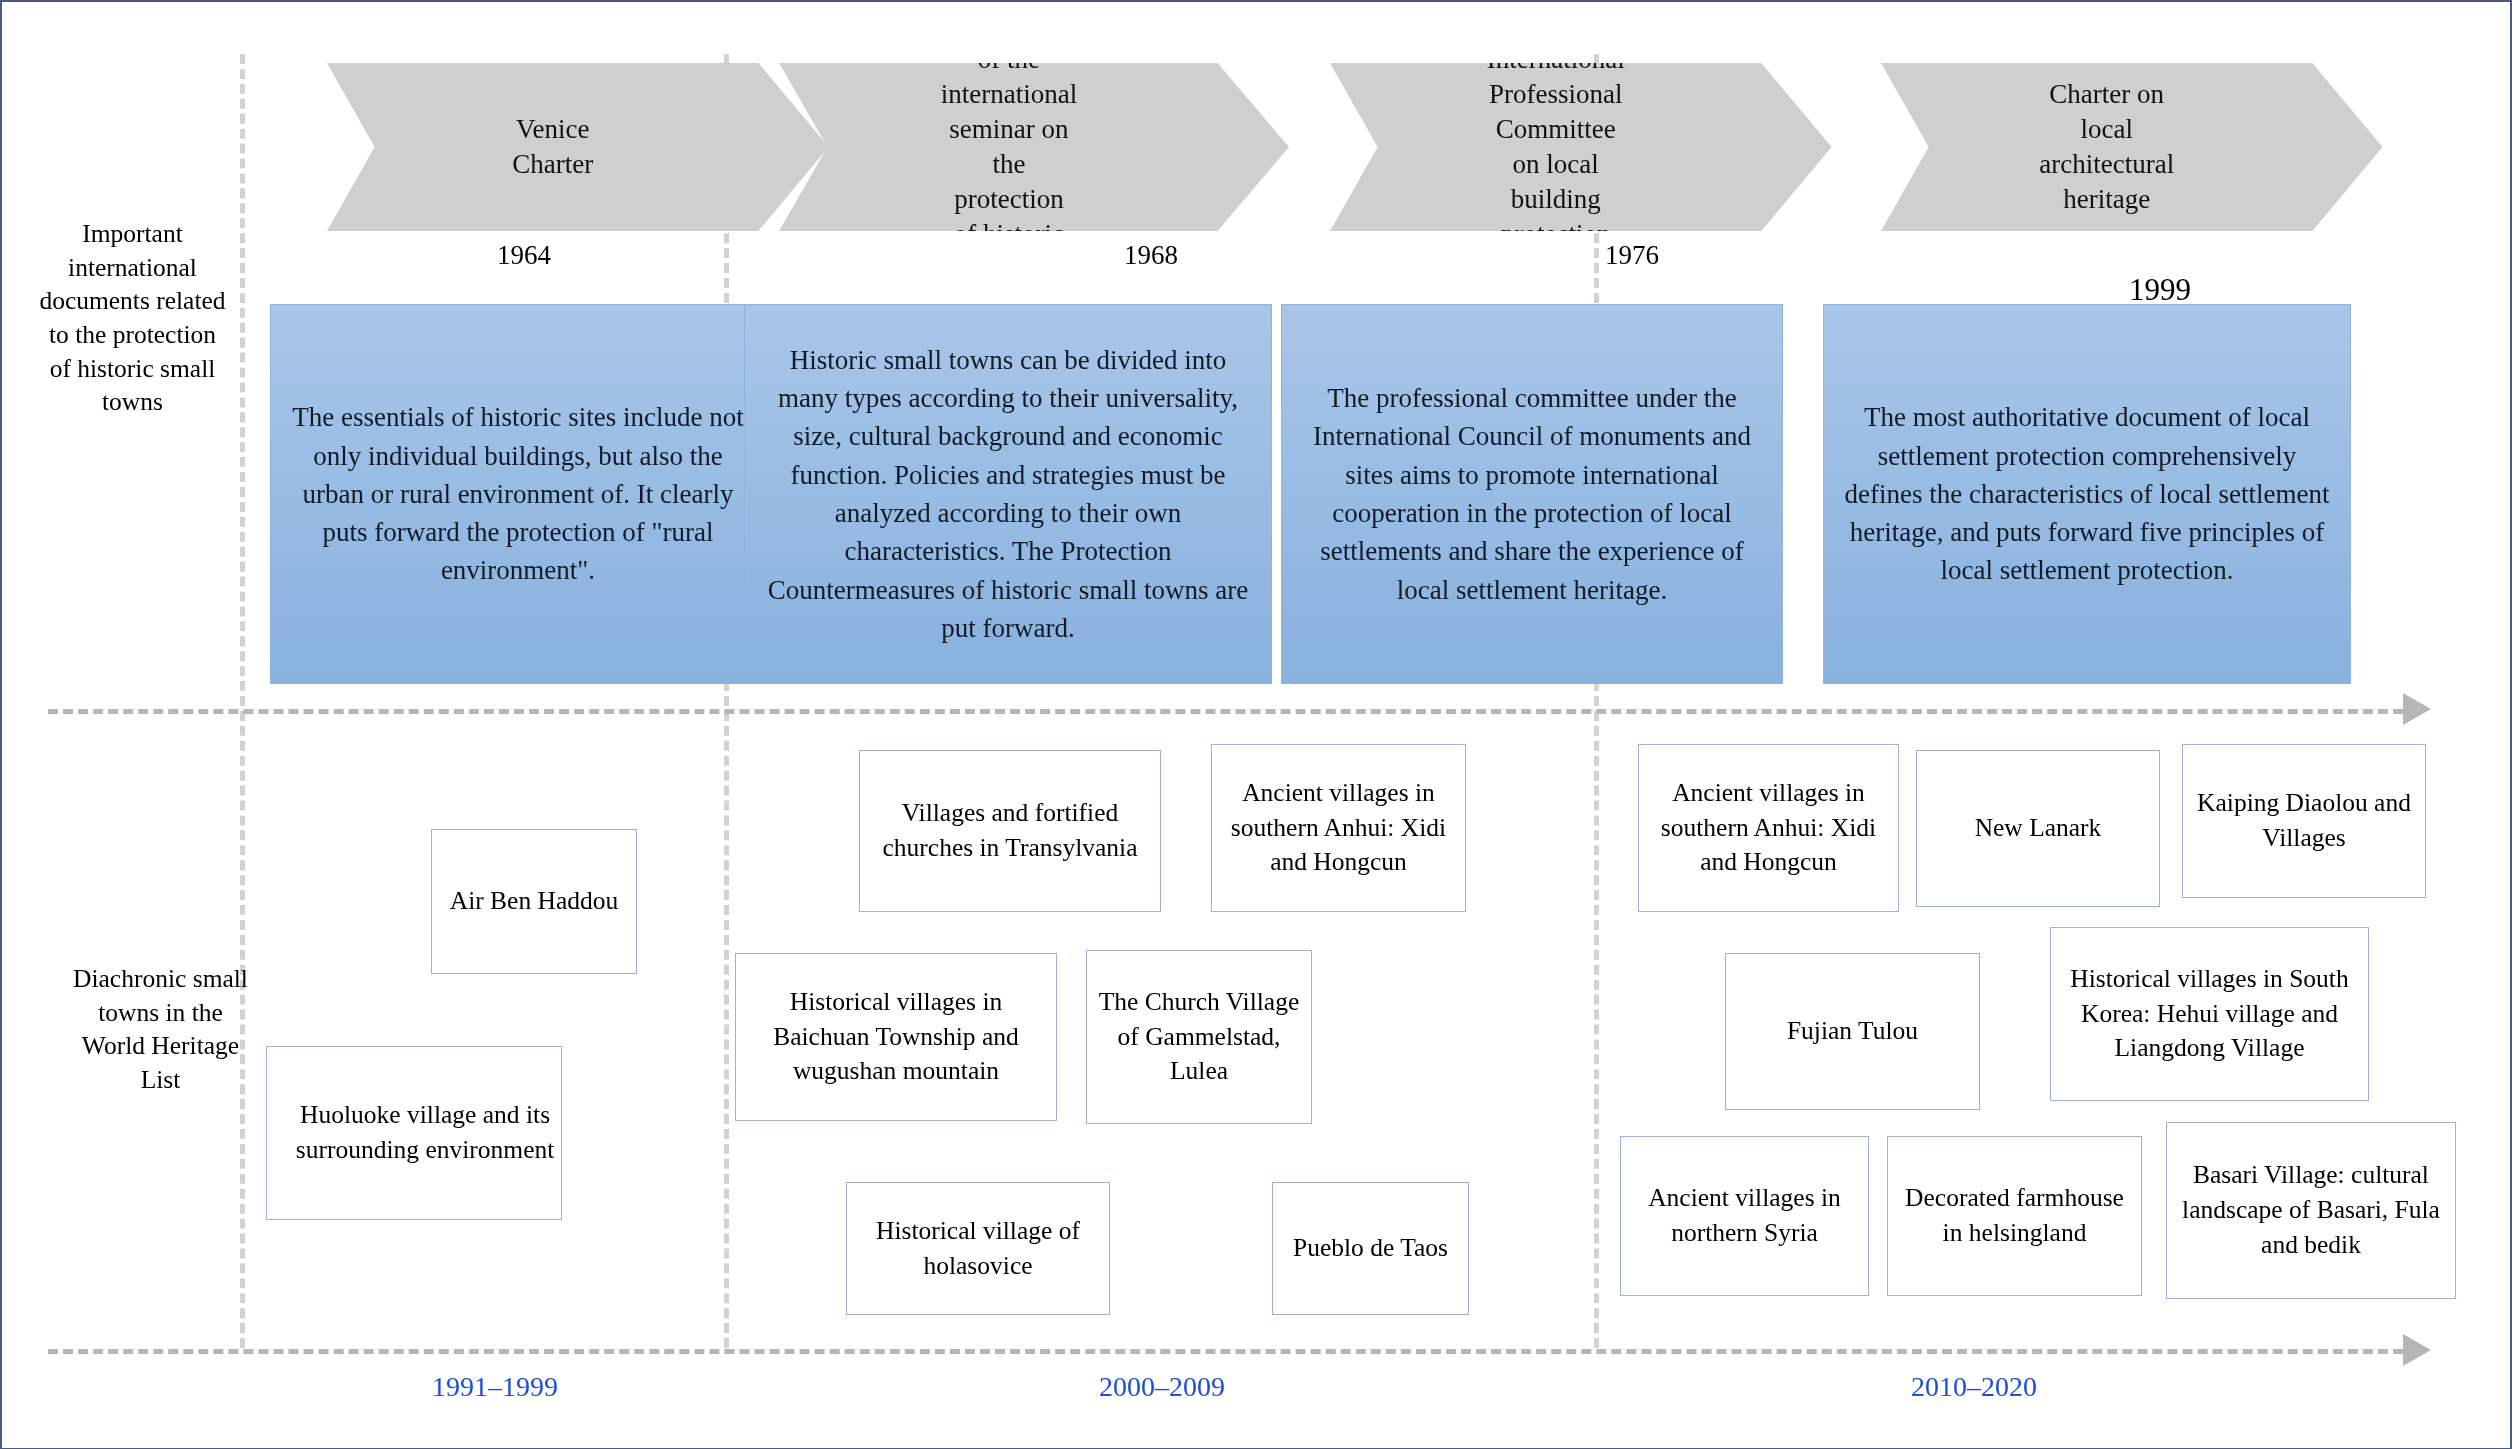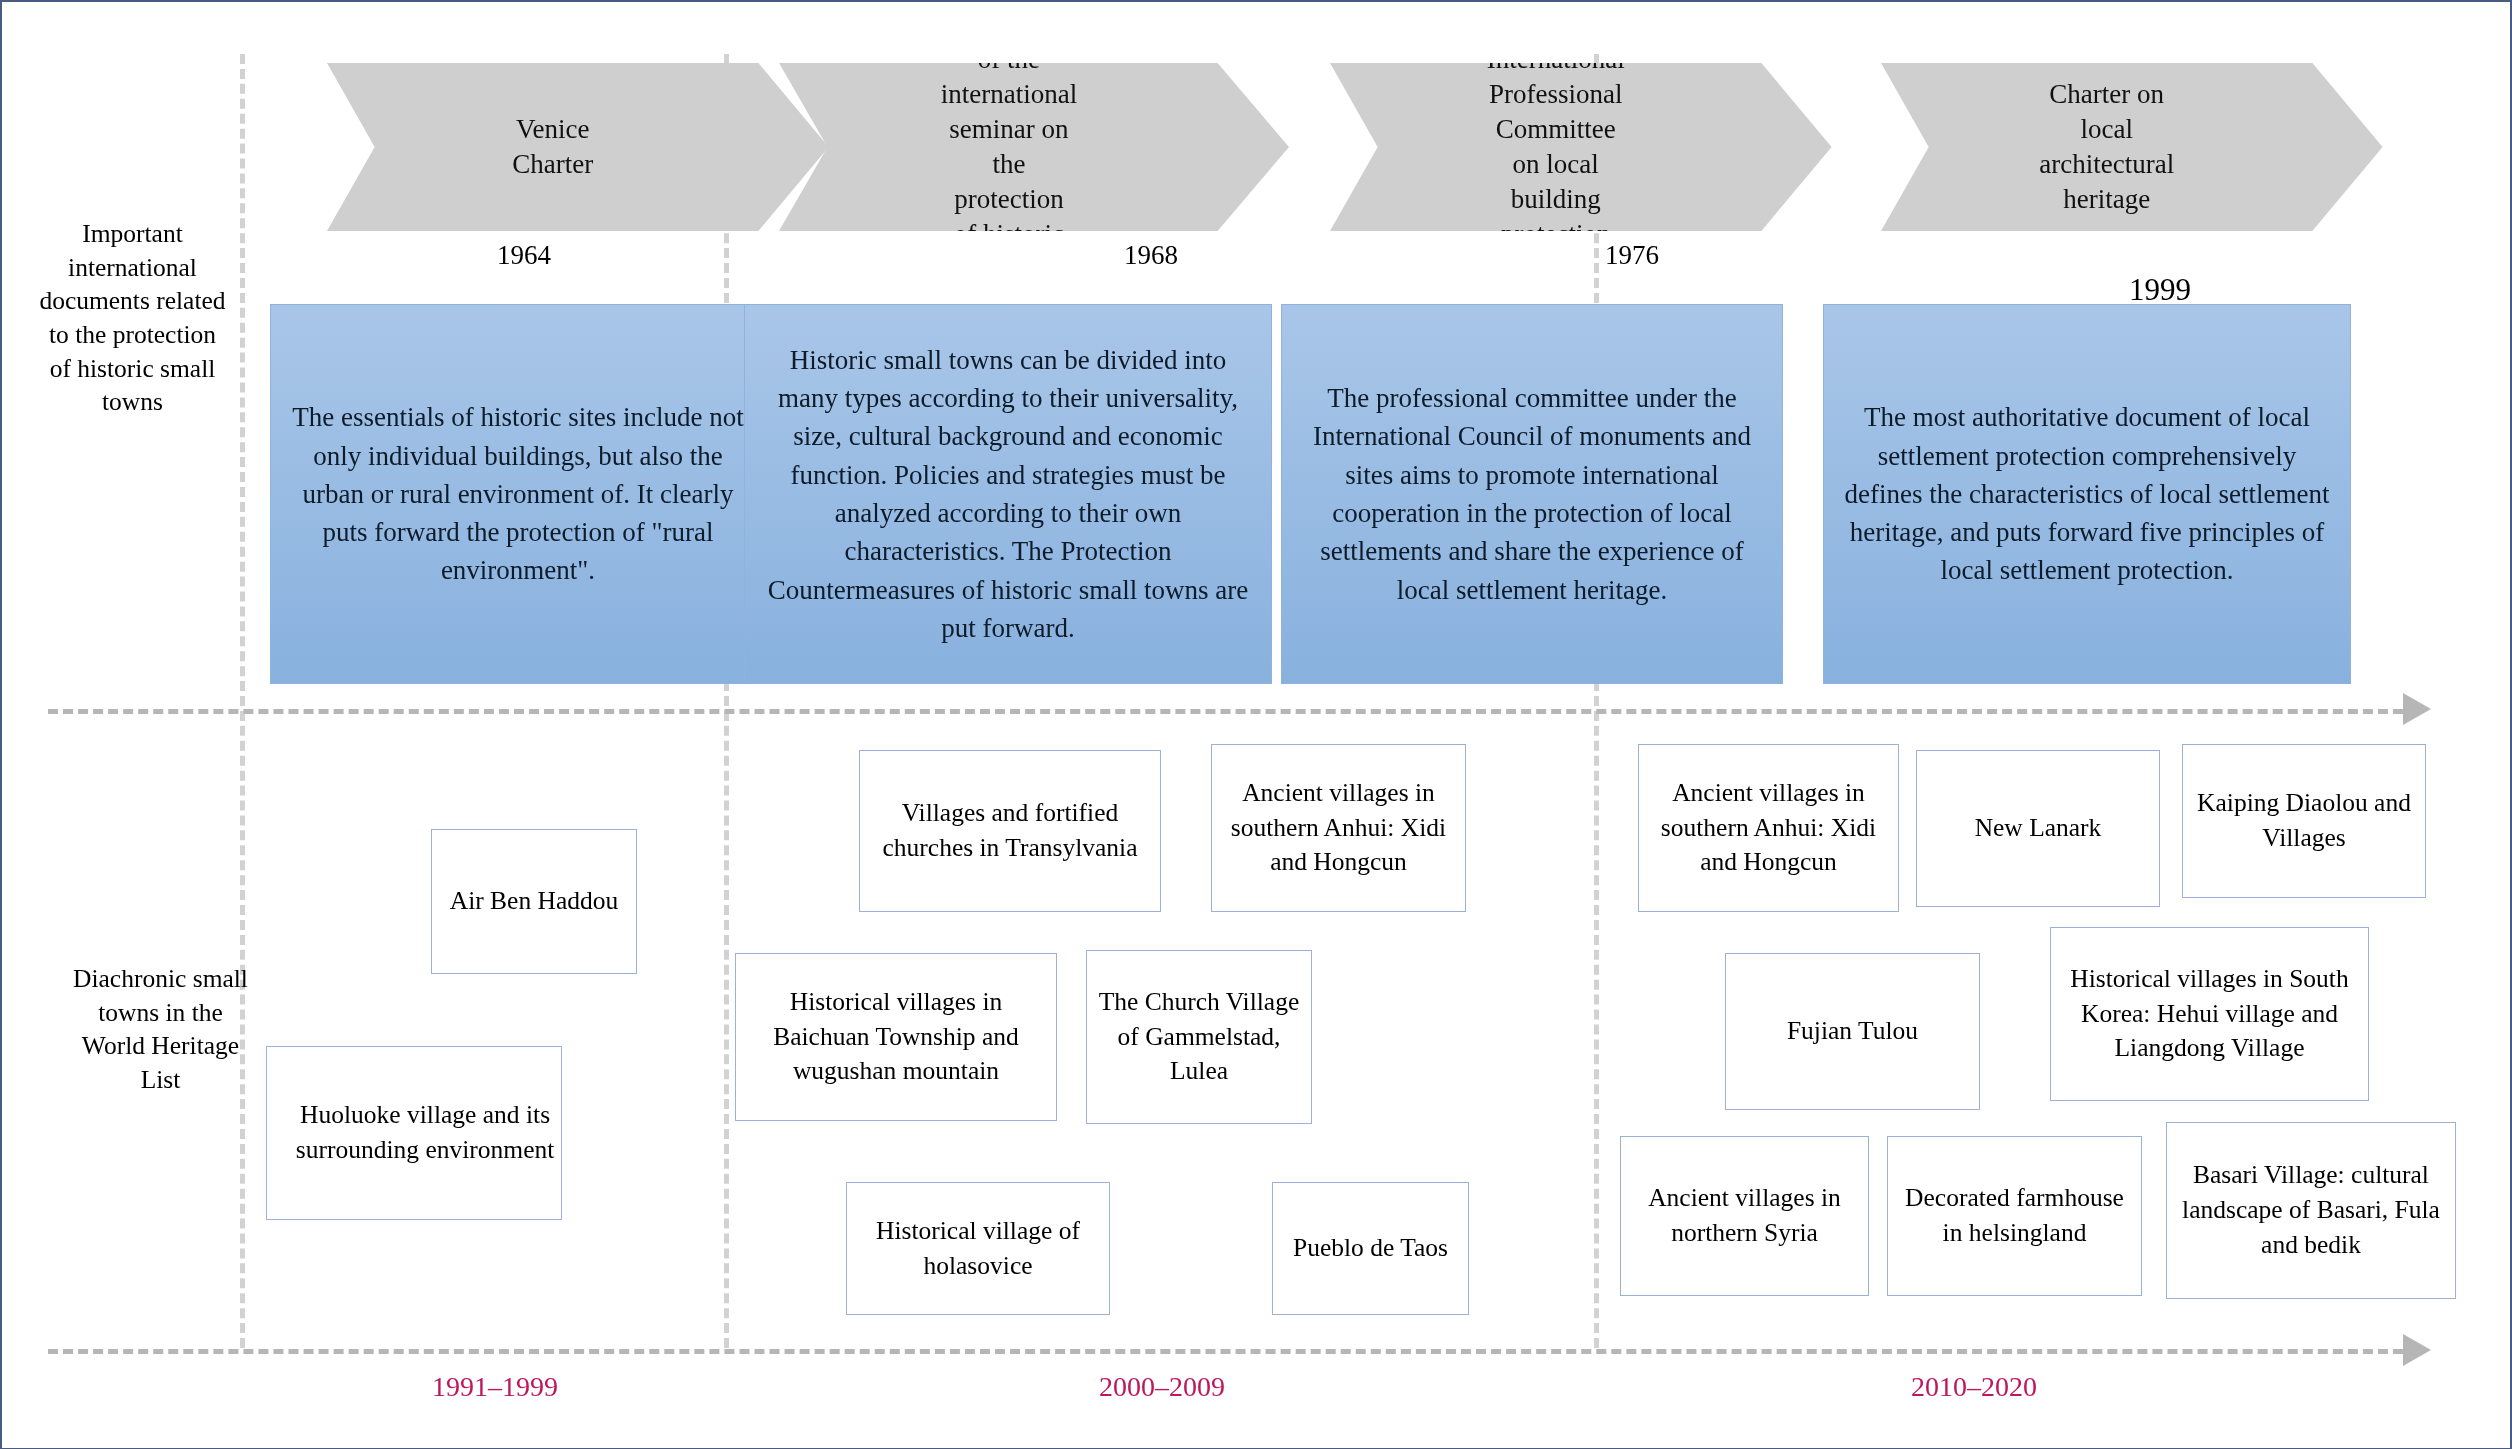"1991–1999" .periodlabel { color: #be185d -> #1d4ed8 }
